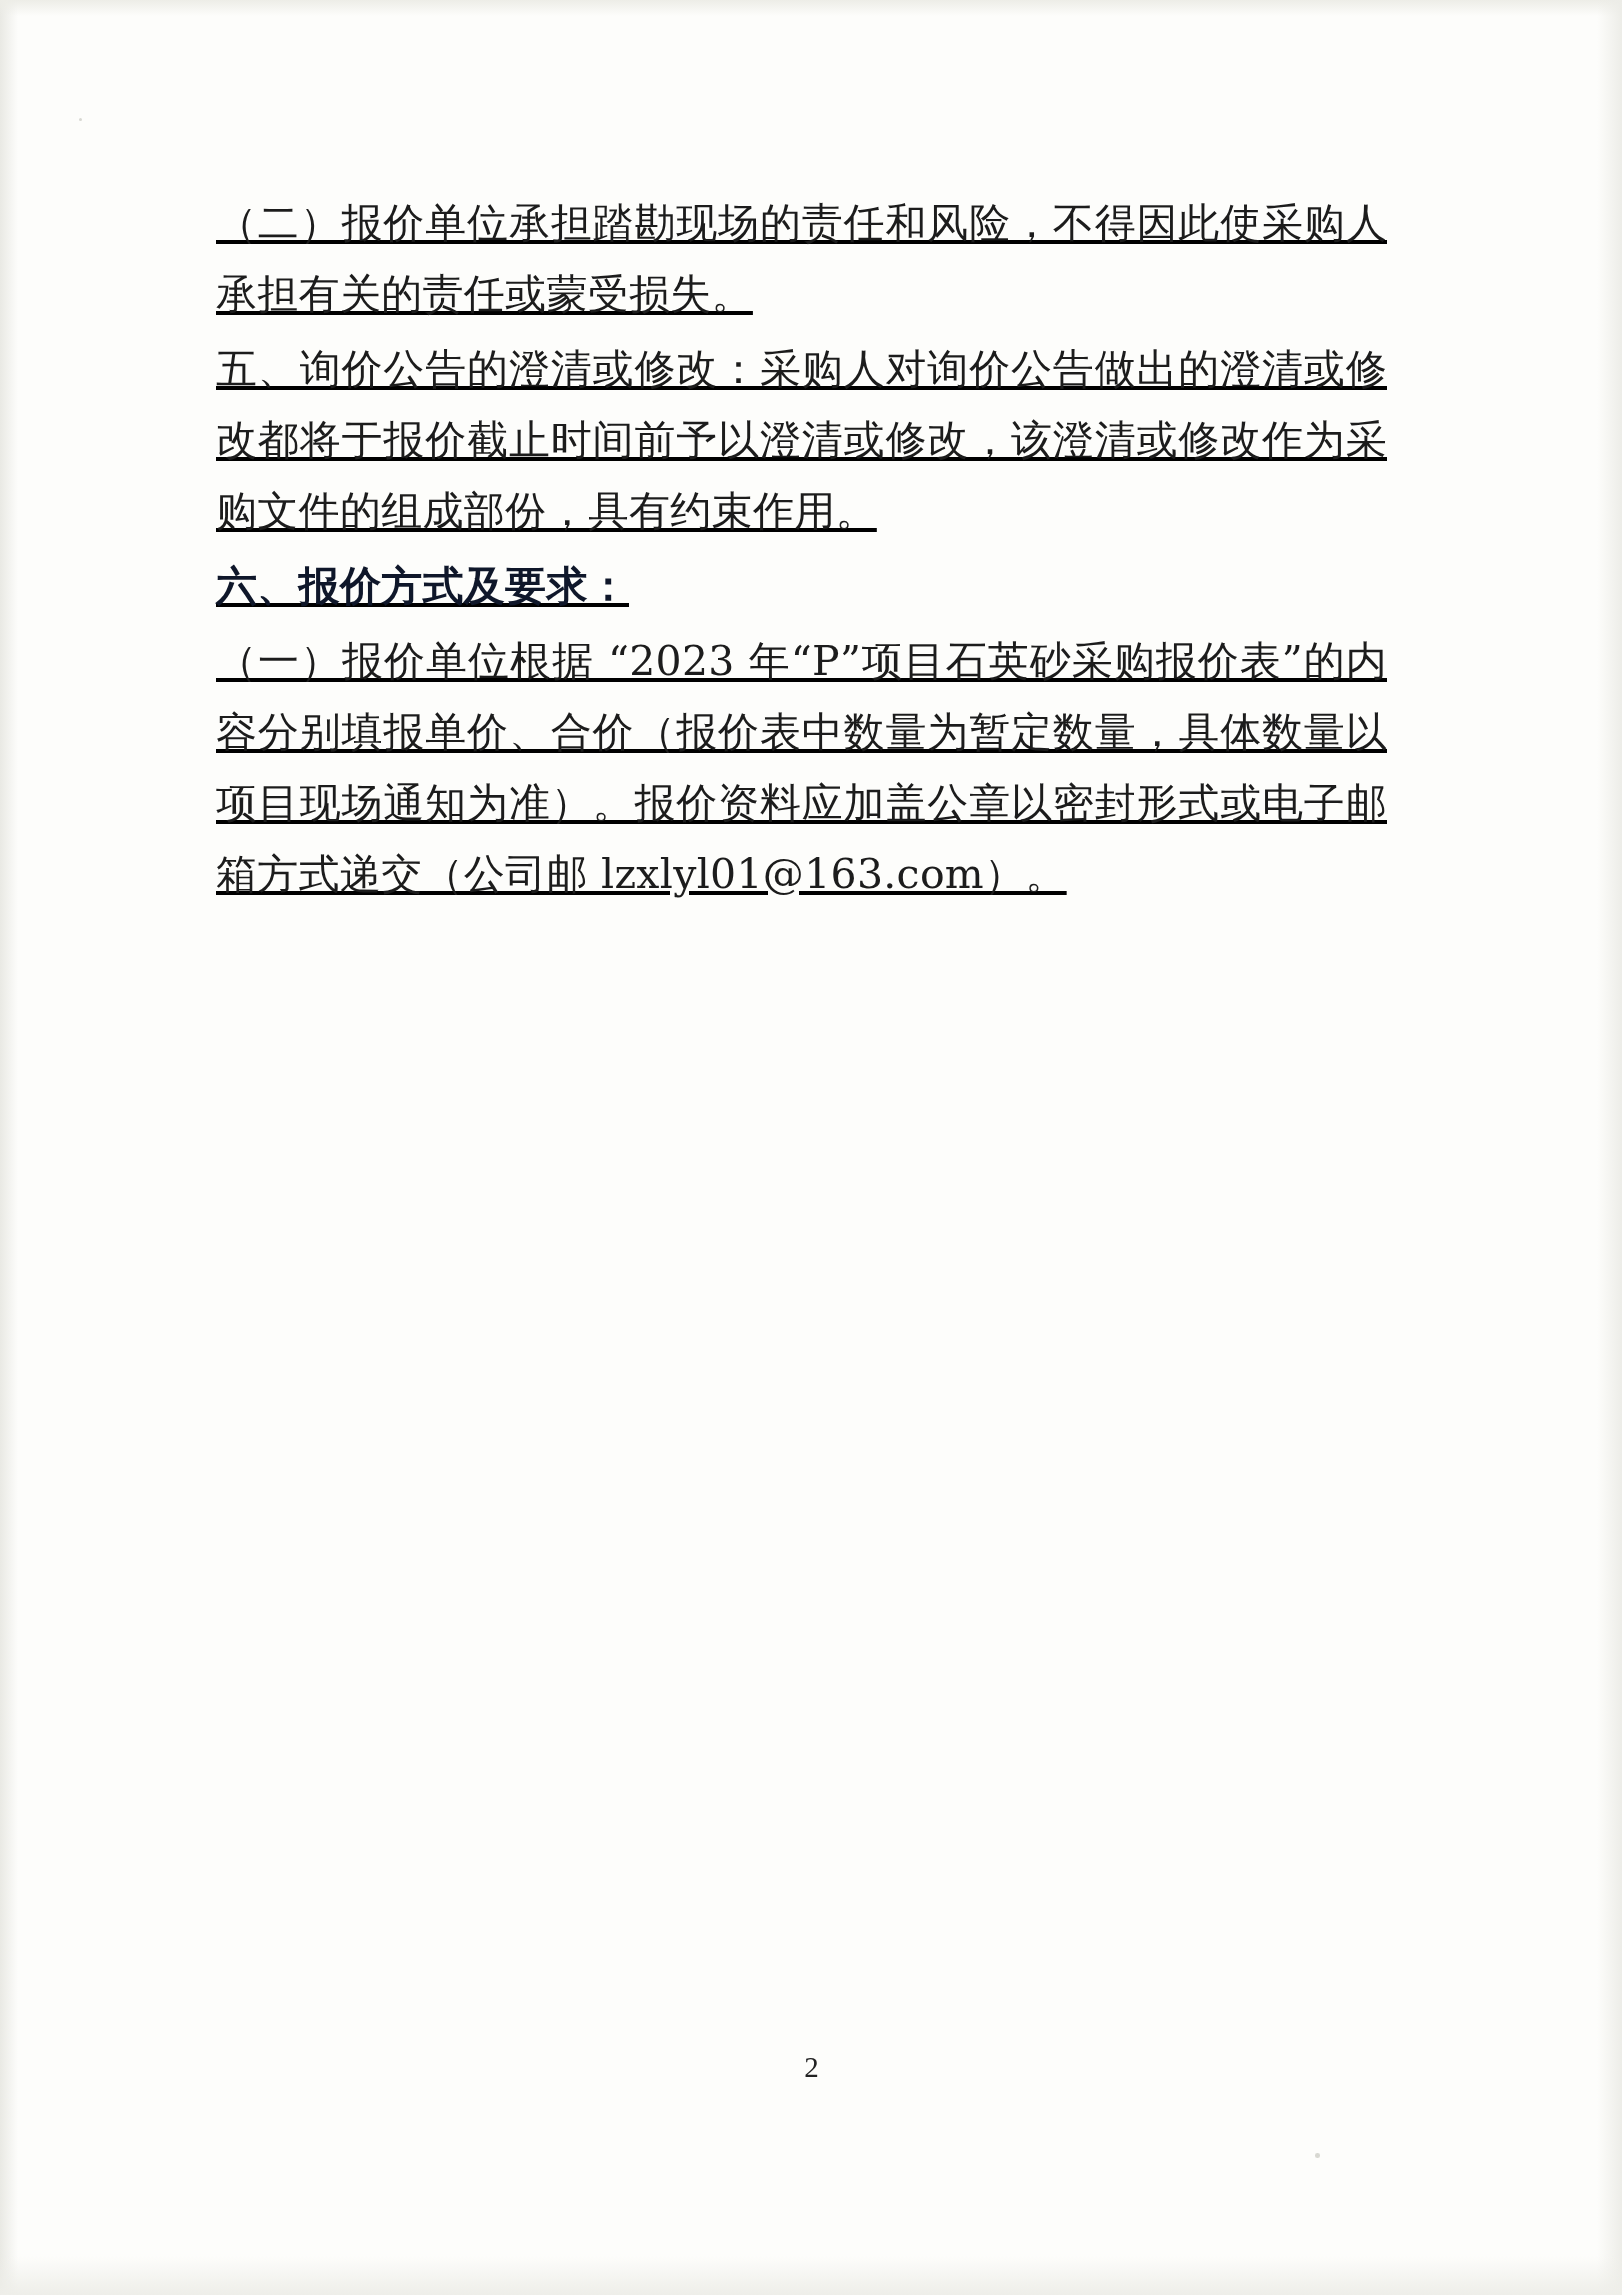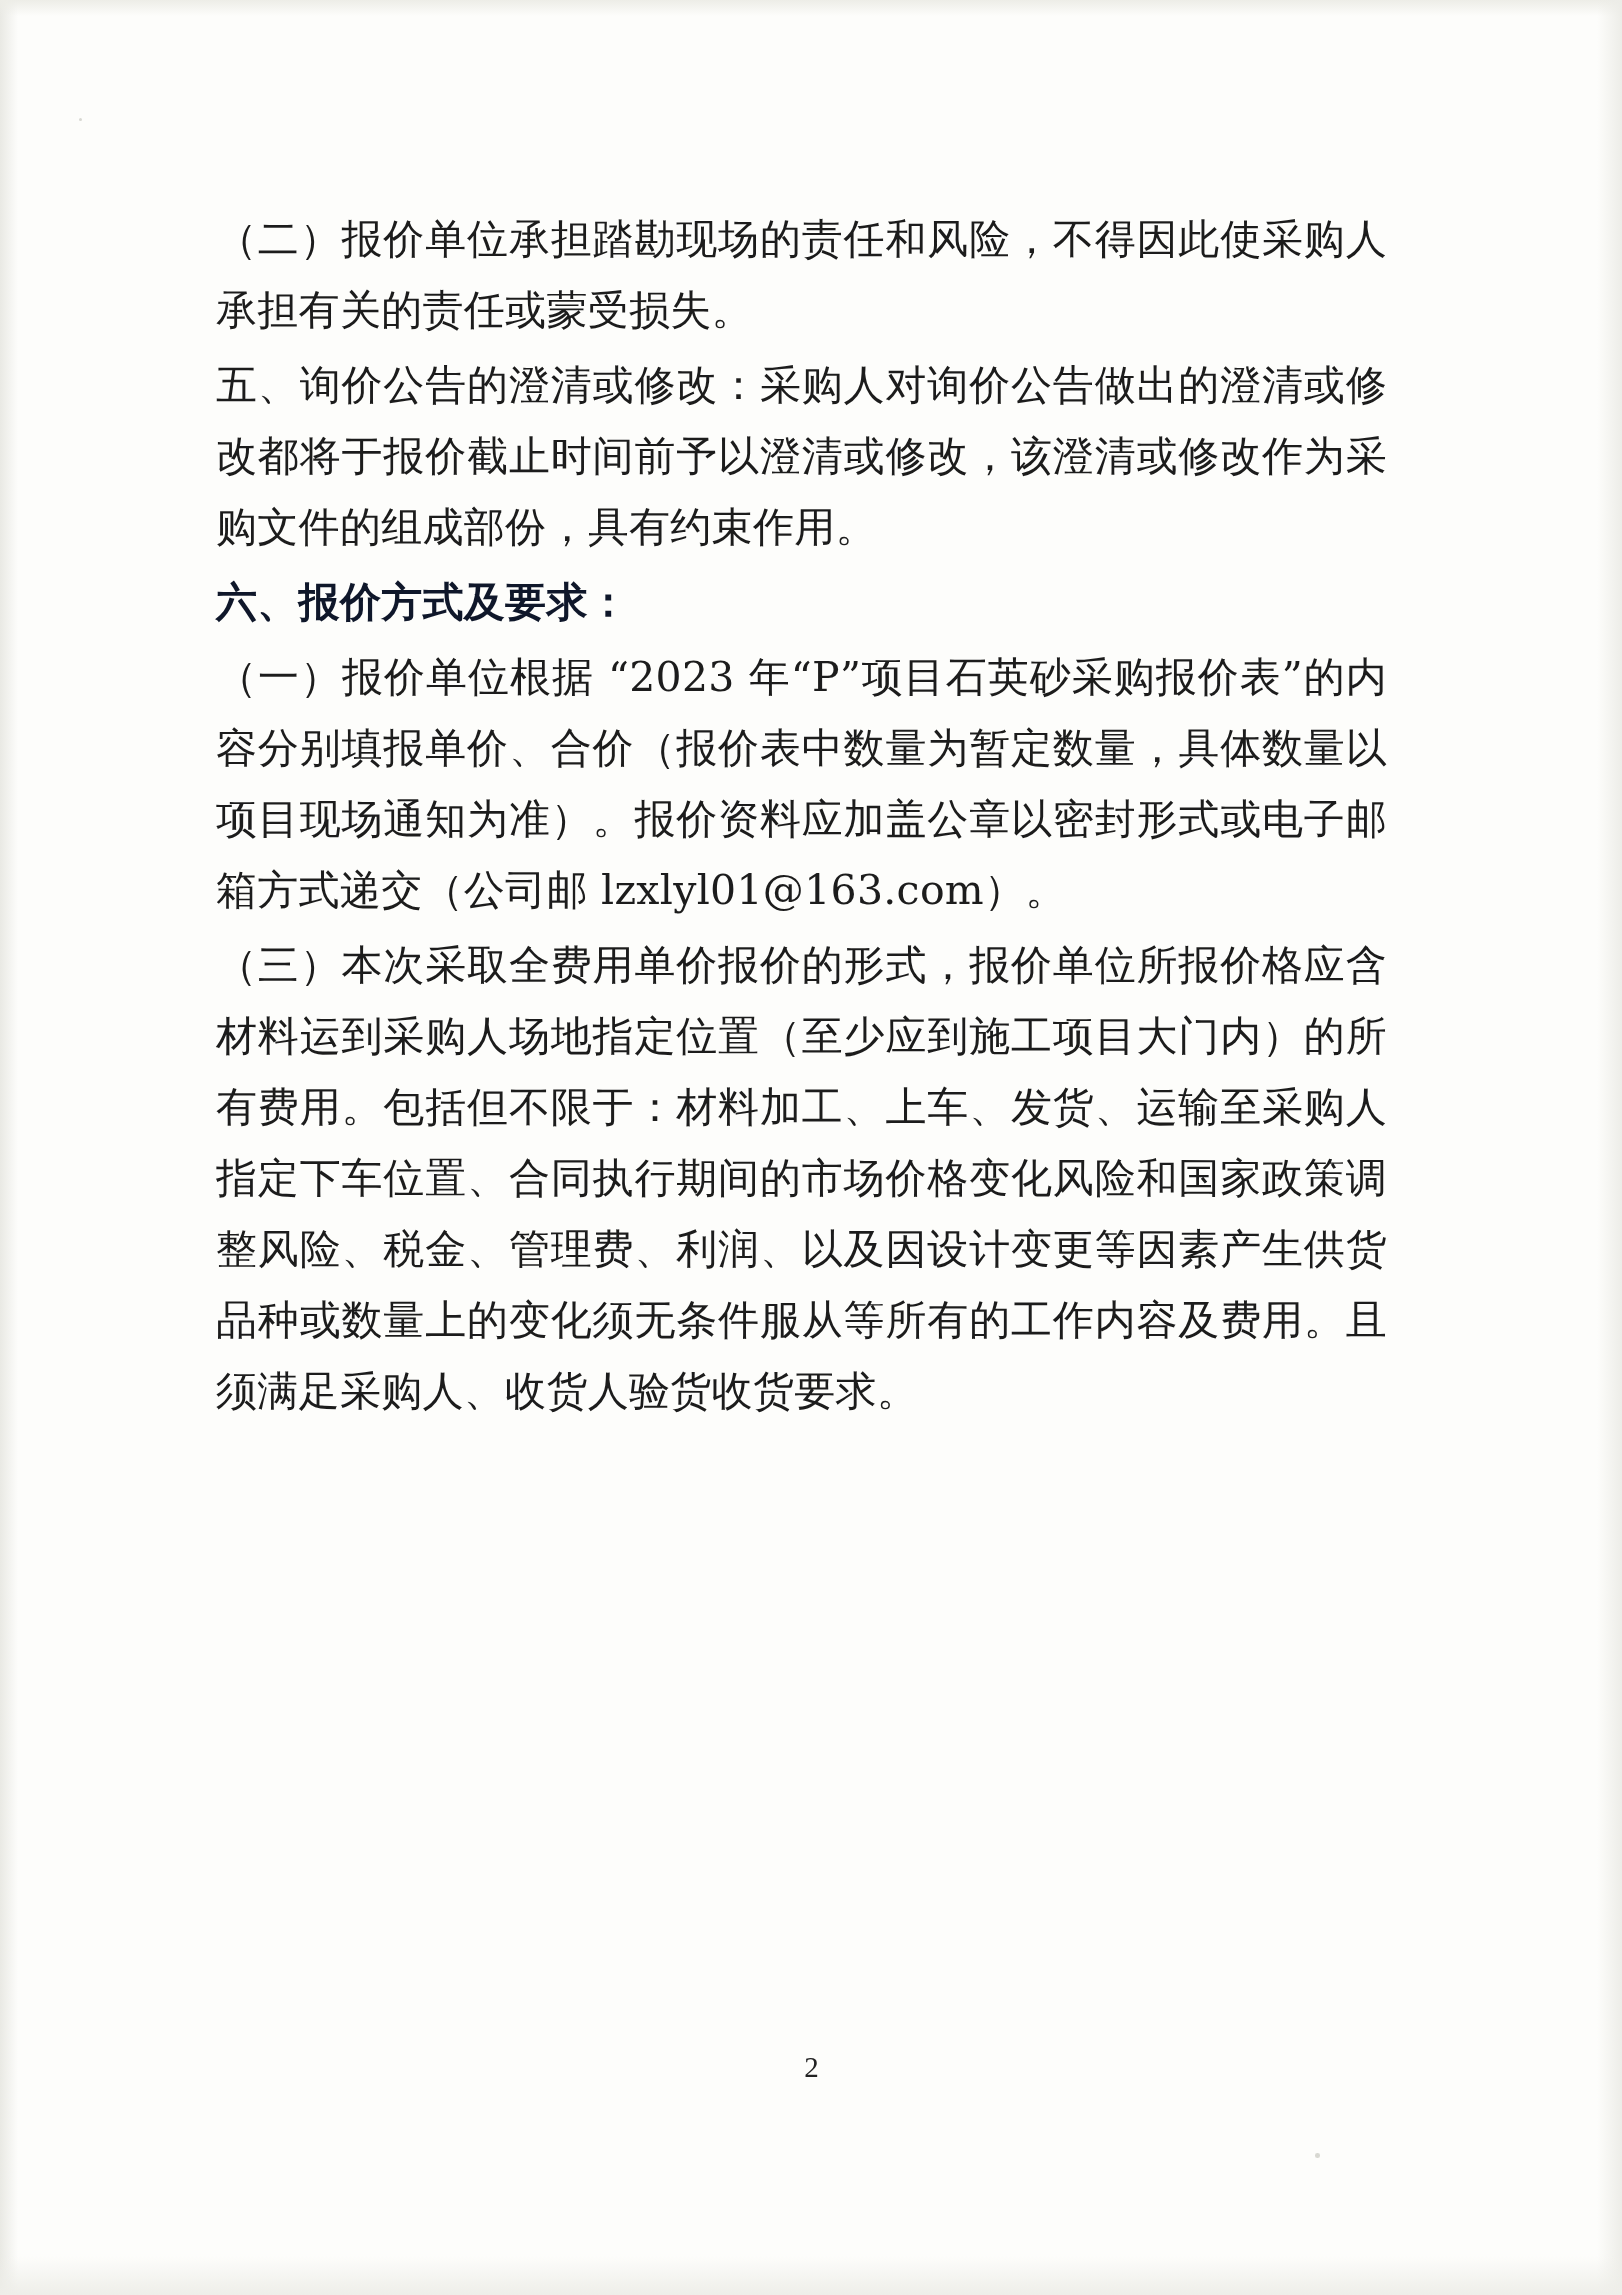"（二）报价单位承担踏勘现场的责任和风险，不得因此使采购人承担有关的责任或蒙受损失" .content { text-decoration: none -> underline; top: 204px -> 188px }
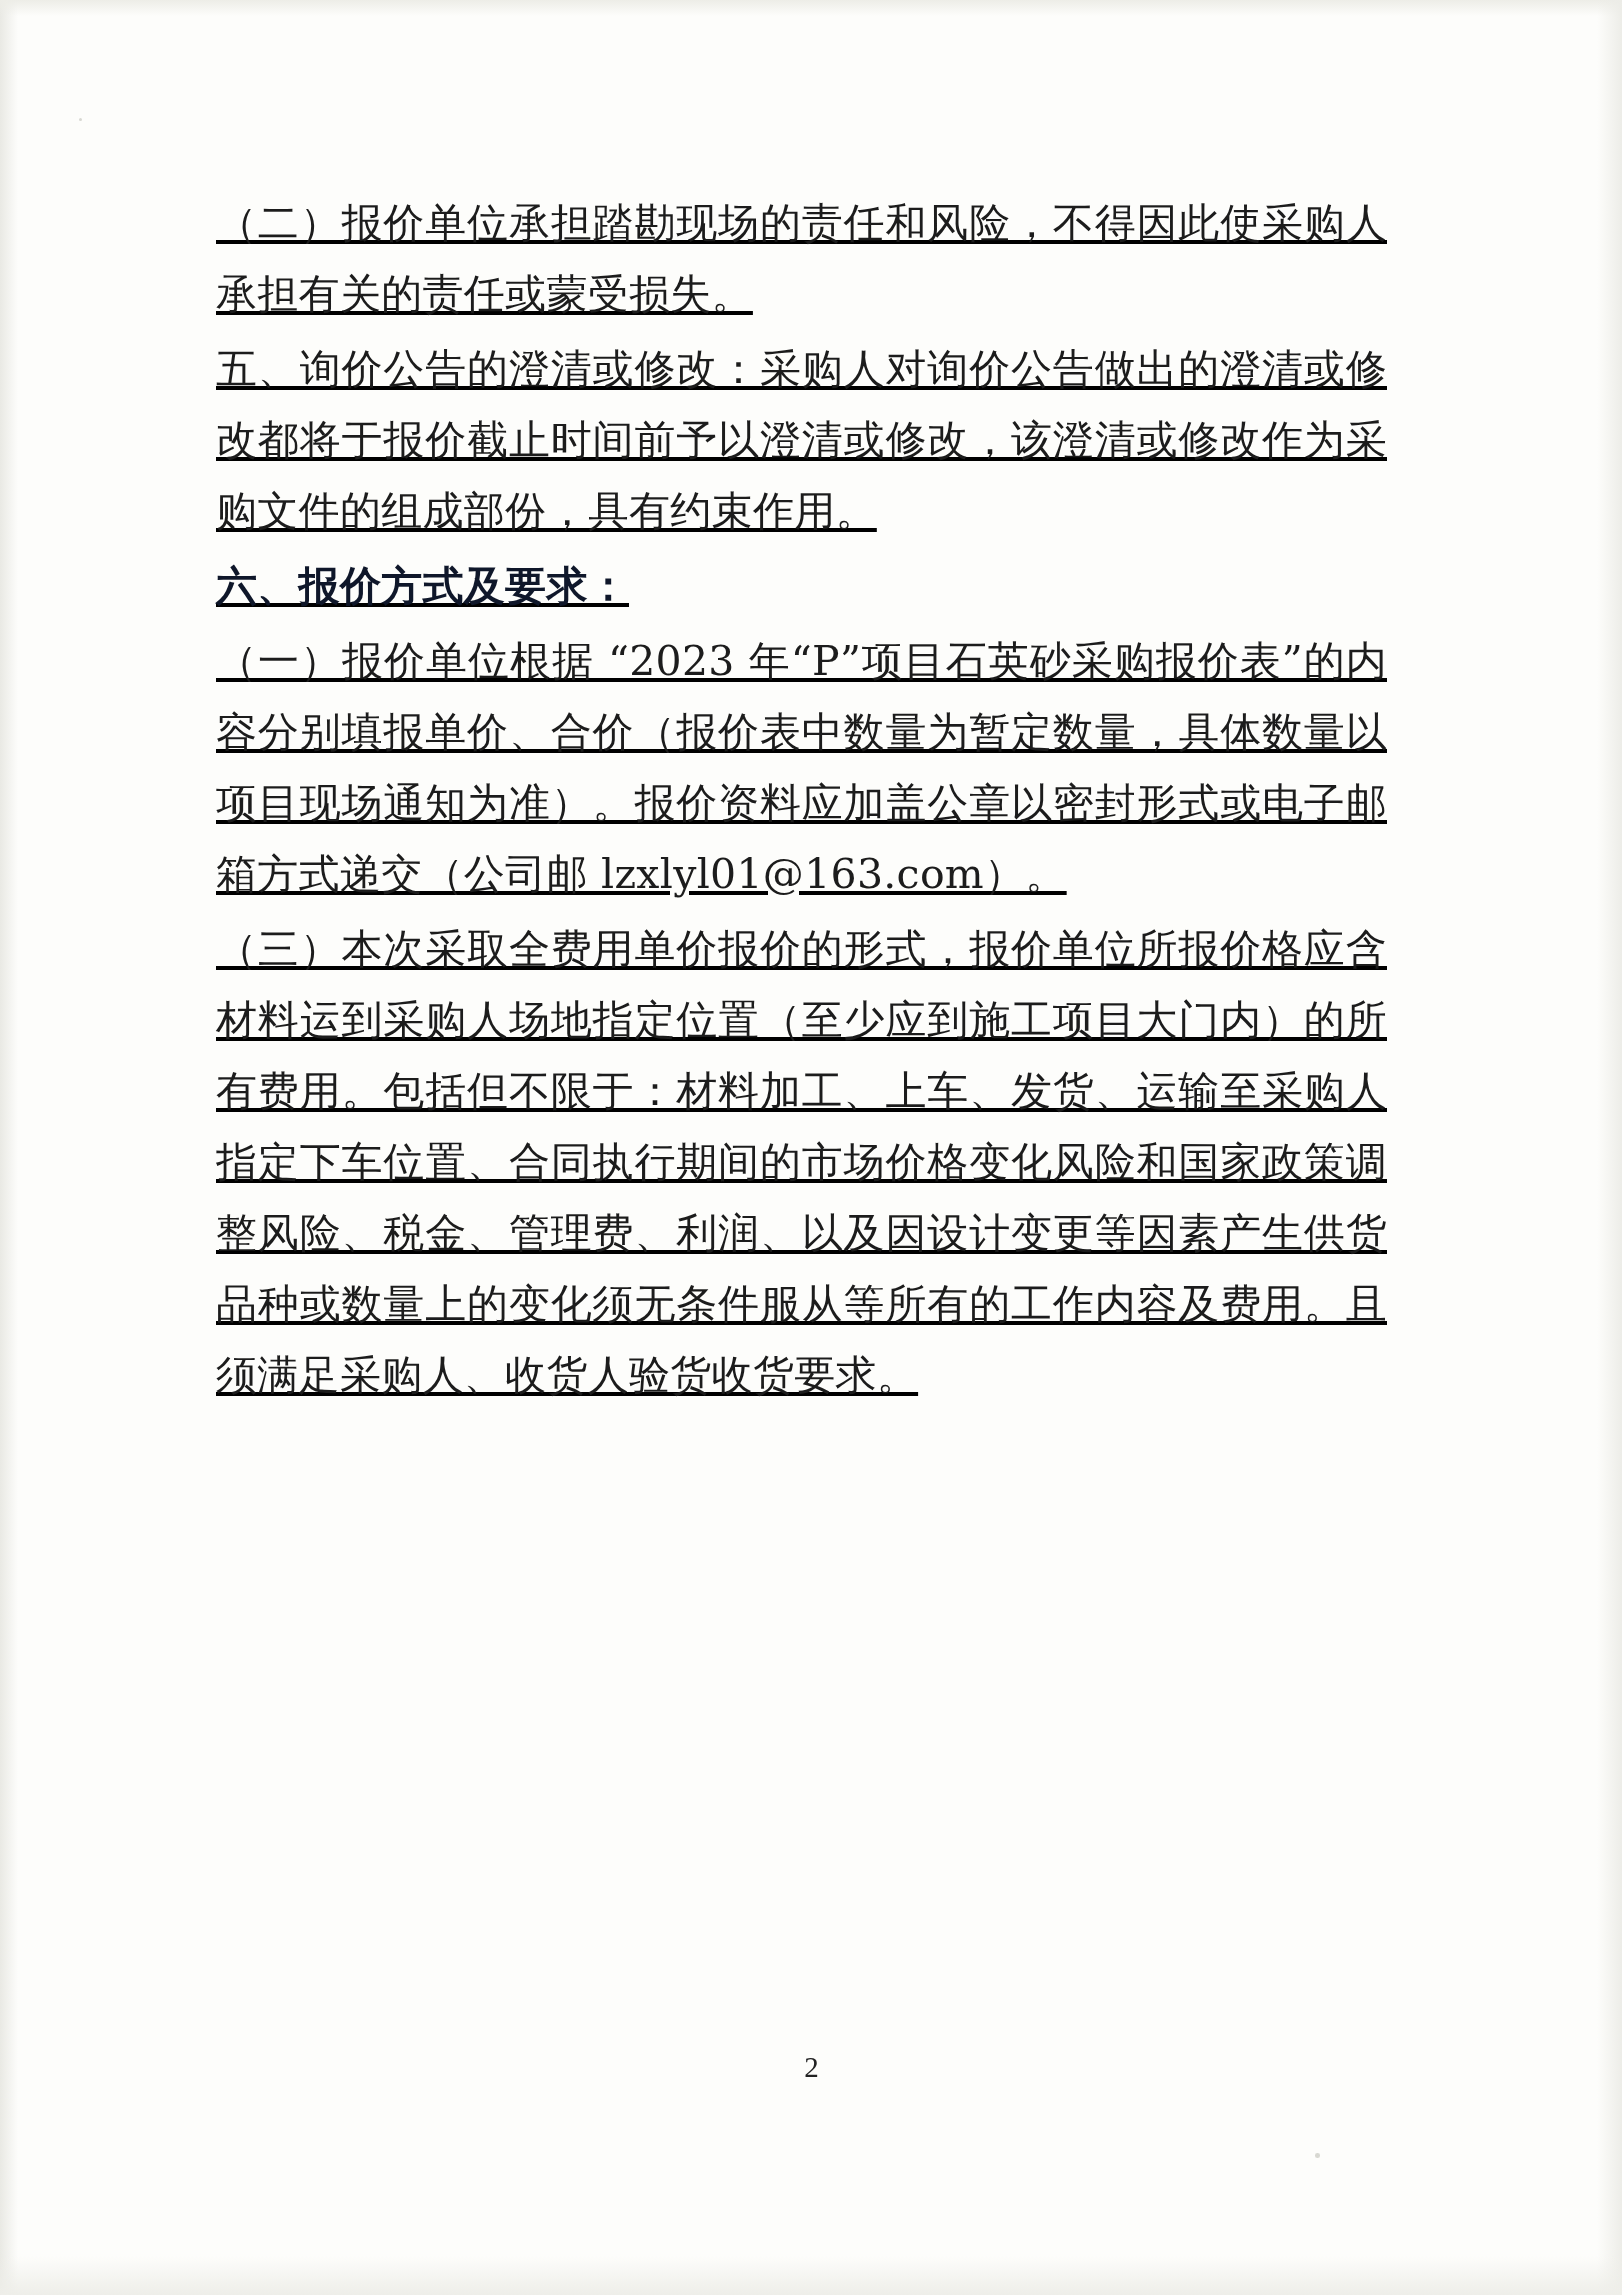"（三）本次采取全费用单价报价的形式，报价单位所报价格应含材料运到采购人场地指定位" p.para { html: <p>（三）本次采取全费用单价报价的形式，报价单位所报价格应含材料运到采购人场地指定位置（至少应到施工项目大门内）的所有费用。包括但不限于：材料加工、上车、发货、运输至采购人指定下车位置、合同执行期间的市场价格变化风险和国家政策调整风险、税金、管理费、利润、以及因设计变更等因素产生供货品种或数量上的变化须无条件服从等所有的工作内容及费用。且须满足采购人、收货人验货收货要求。</p> -> none }
